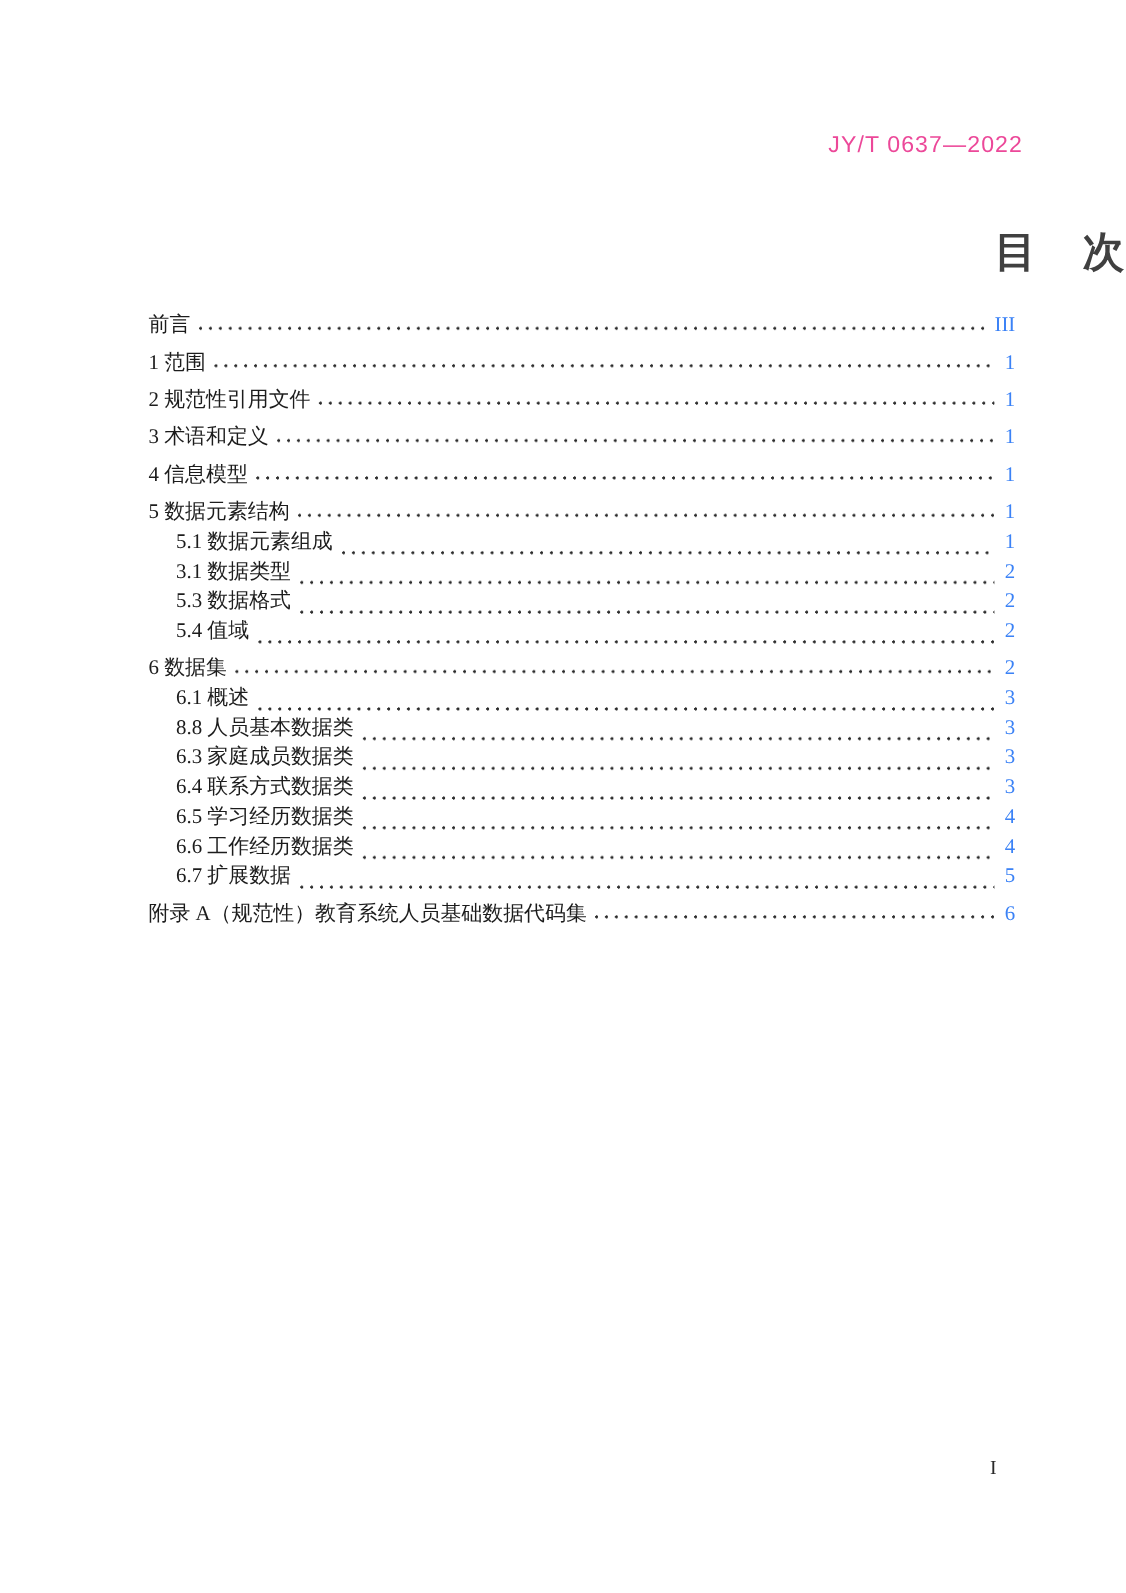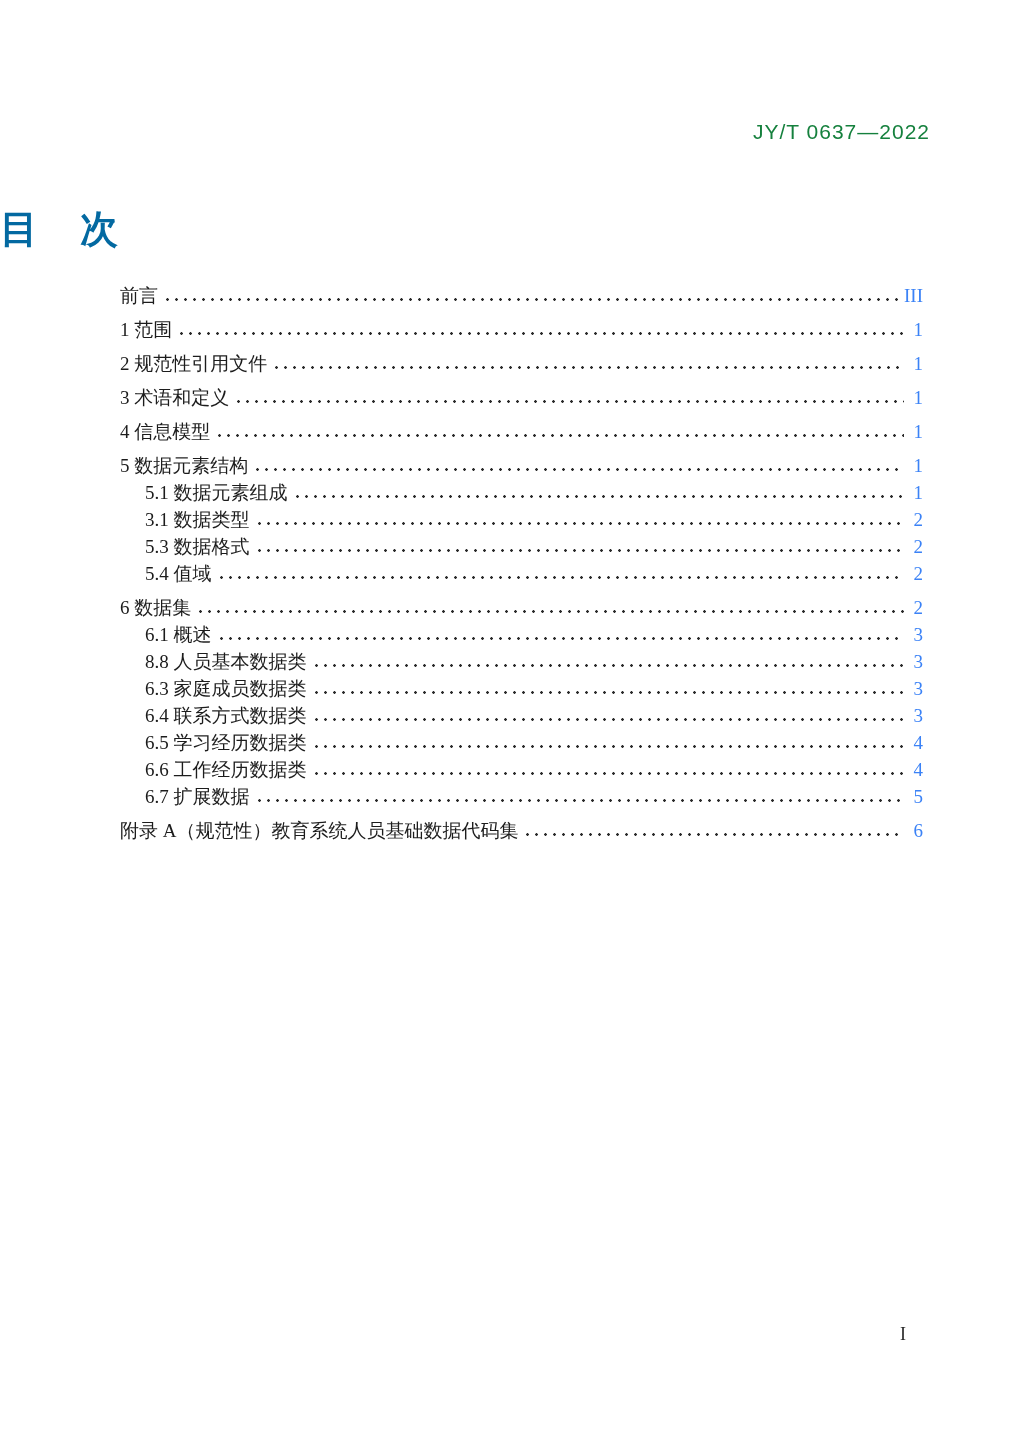"JY/T 0637—2022" .doc-code { color: #15803d -> #ec4899 }
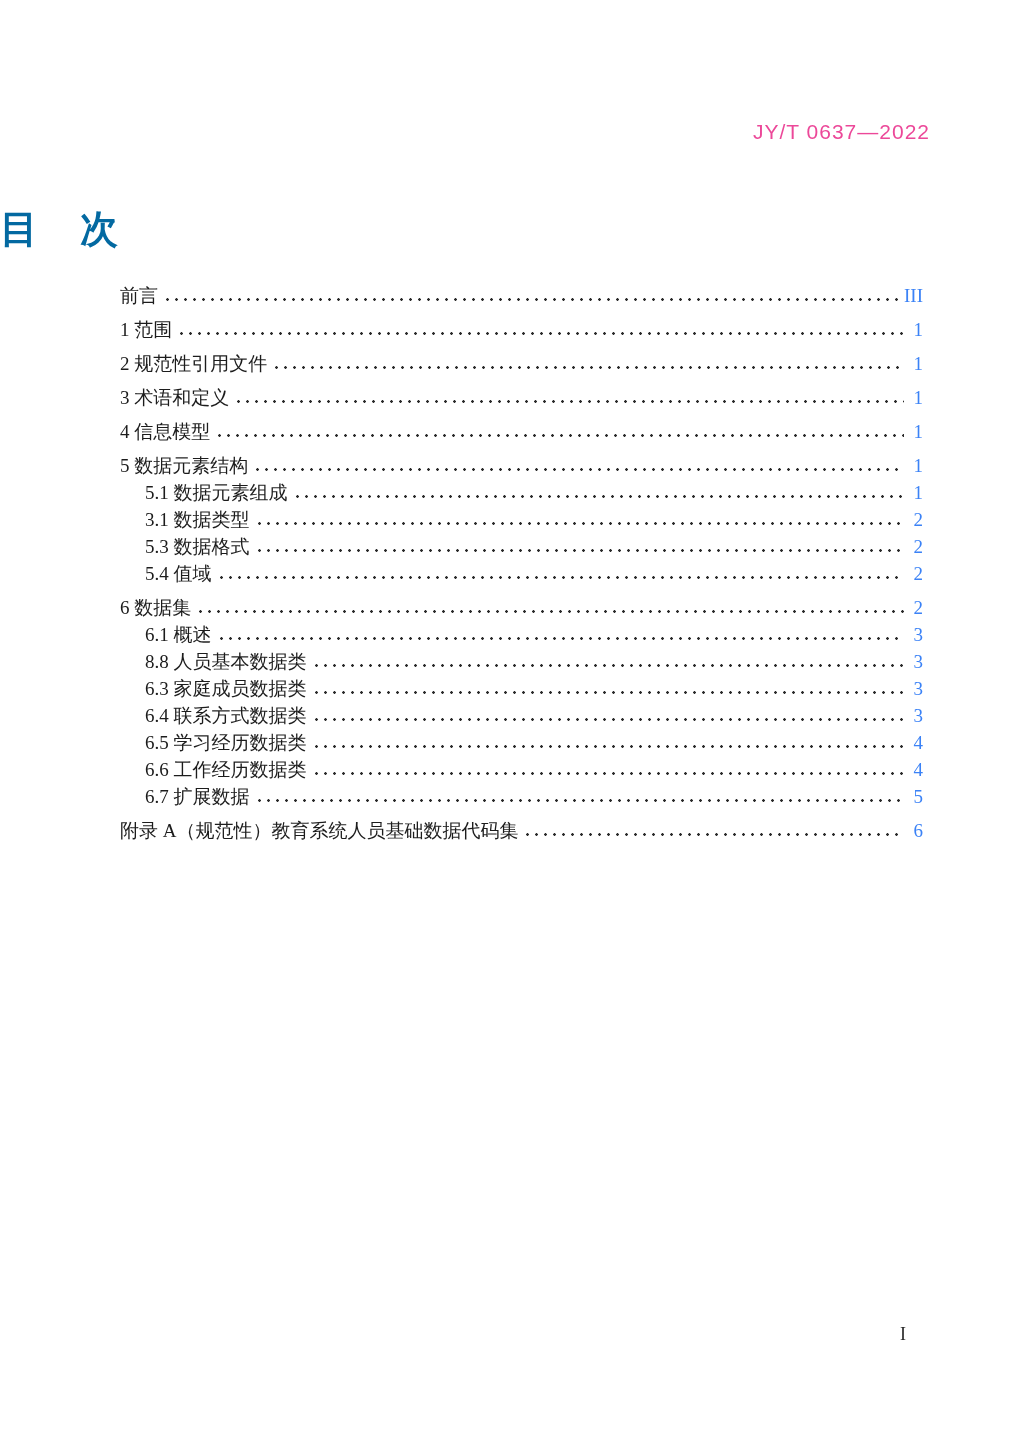"目 次" .doc-title { color: #0369a1 -> #404040; text-align: left -> right }
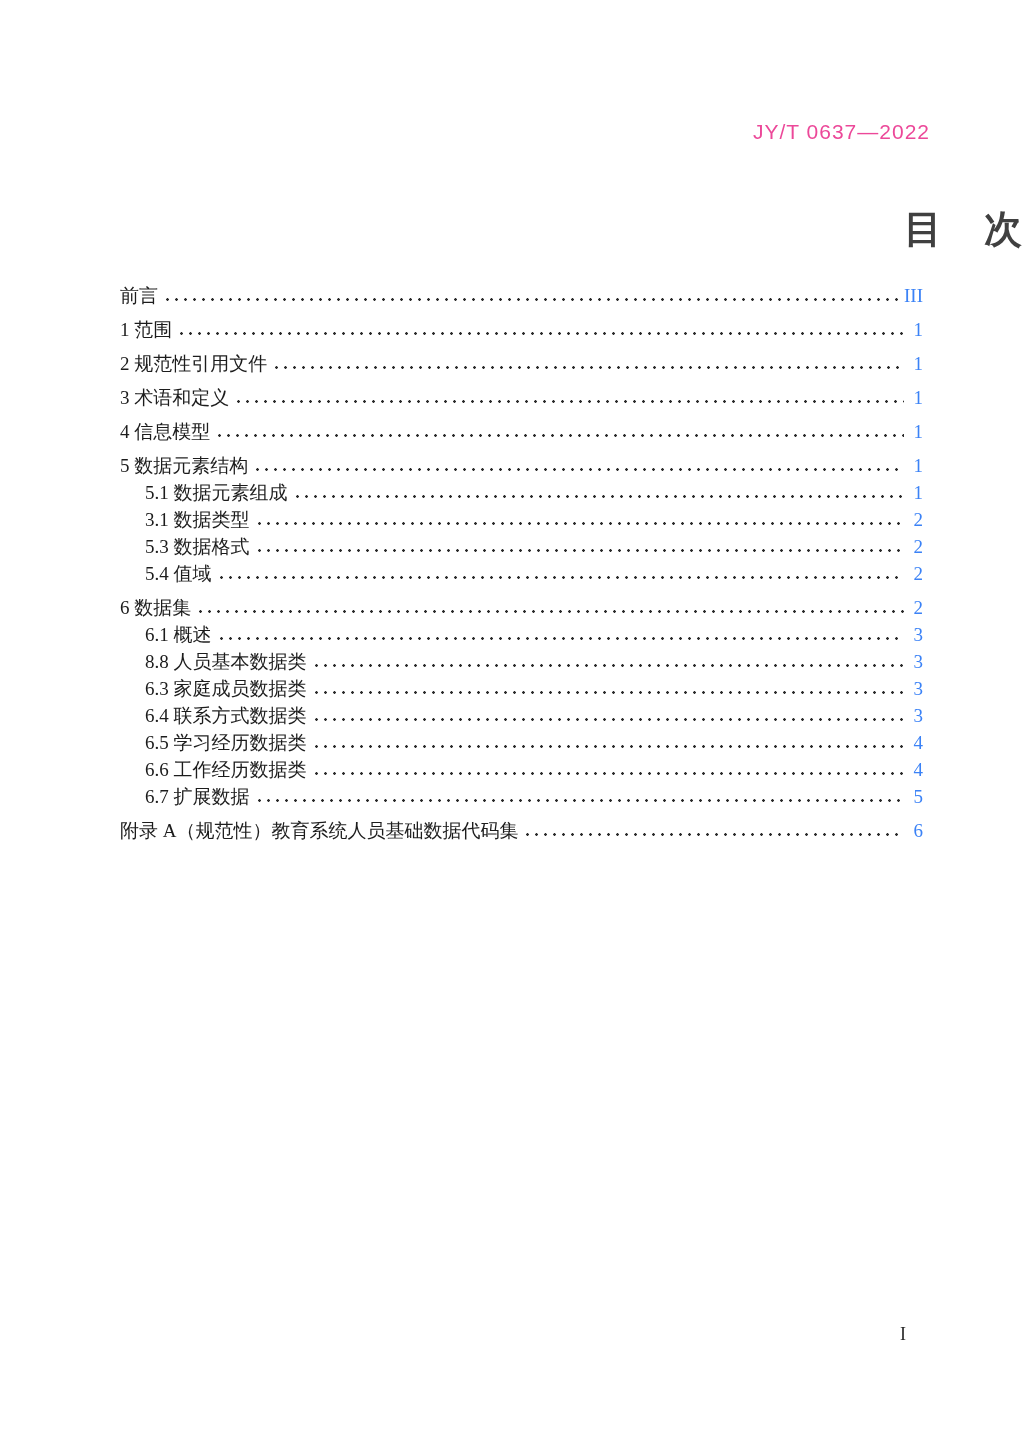"前言" .toc-row .label { margin-left: none -> 15px }
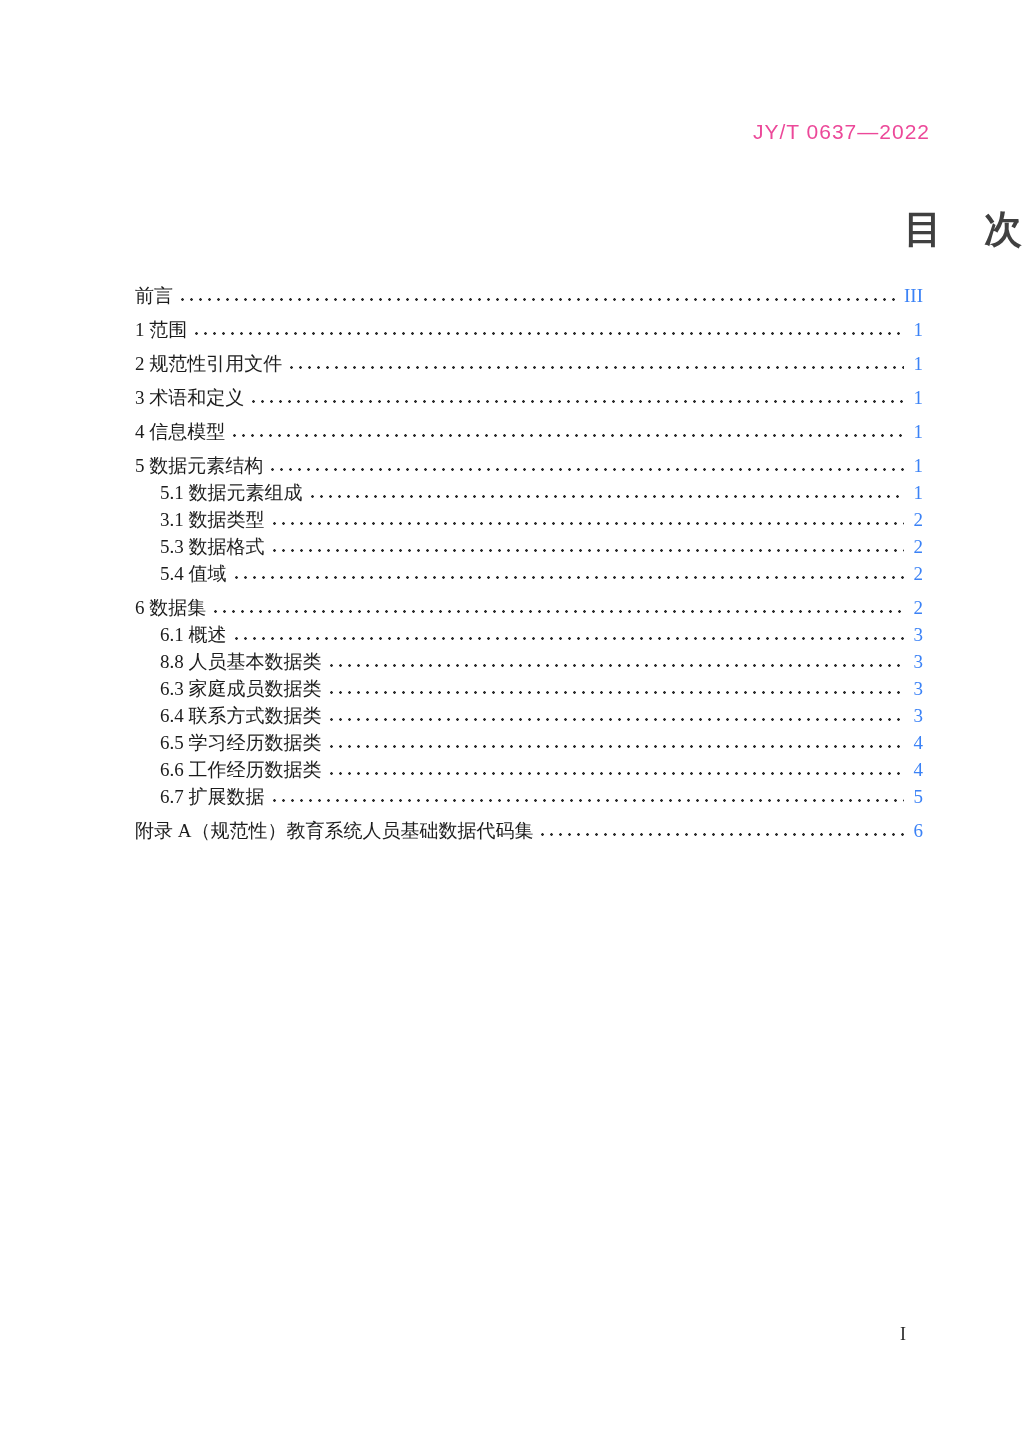"5.1 数据元素组成" .toc-row.lv1 { align-items: none -> flex-end }
